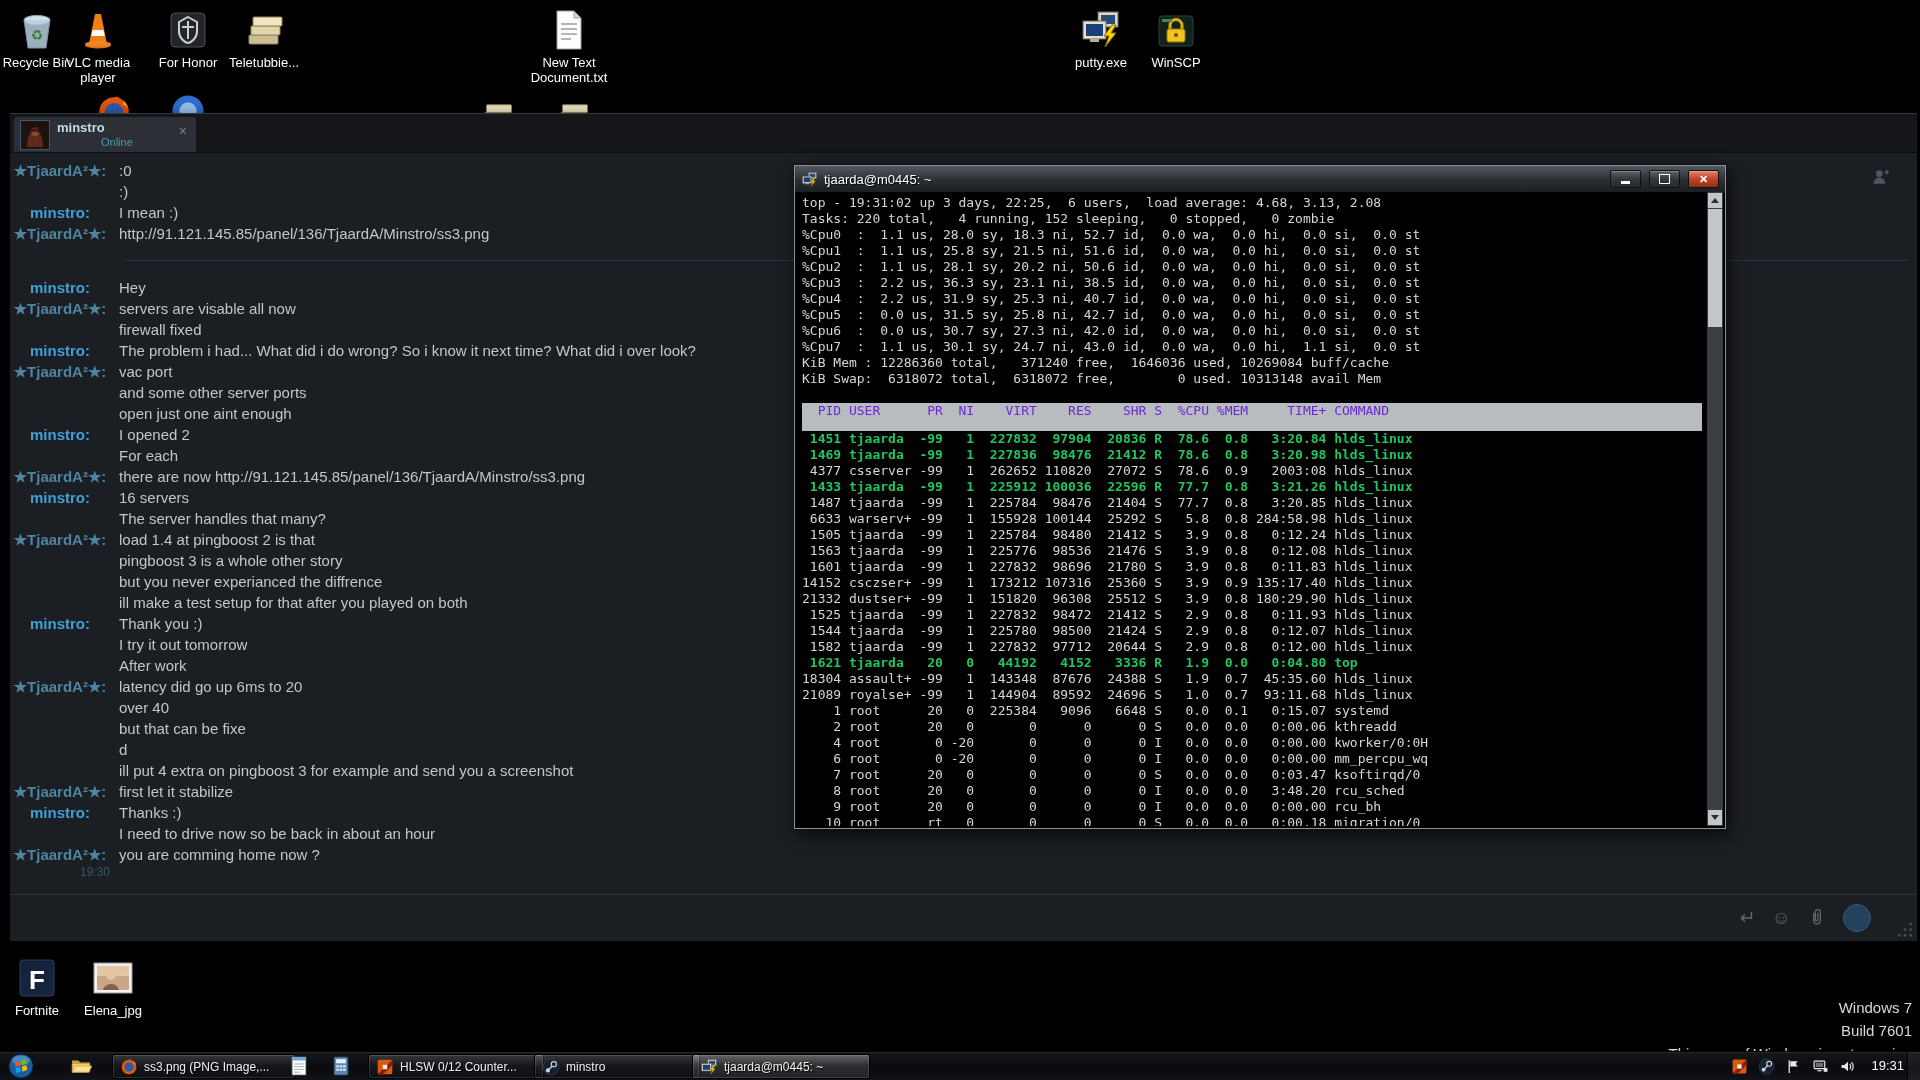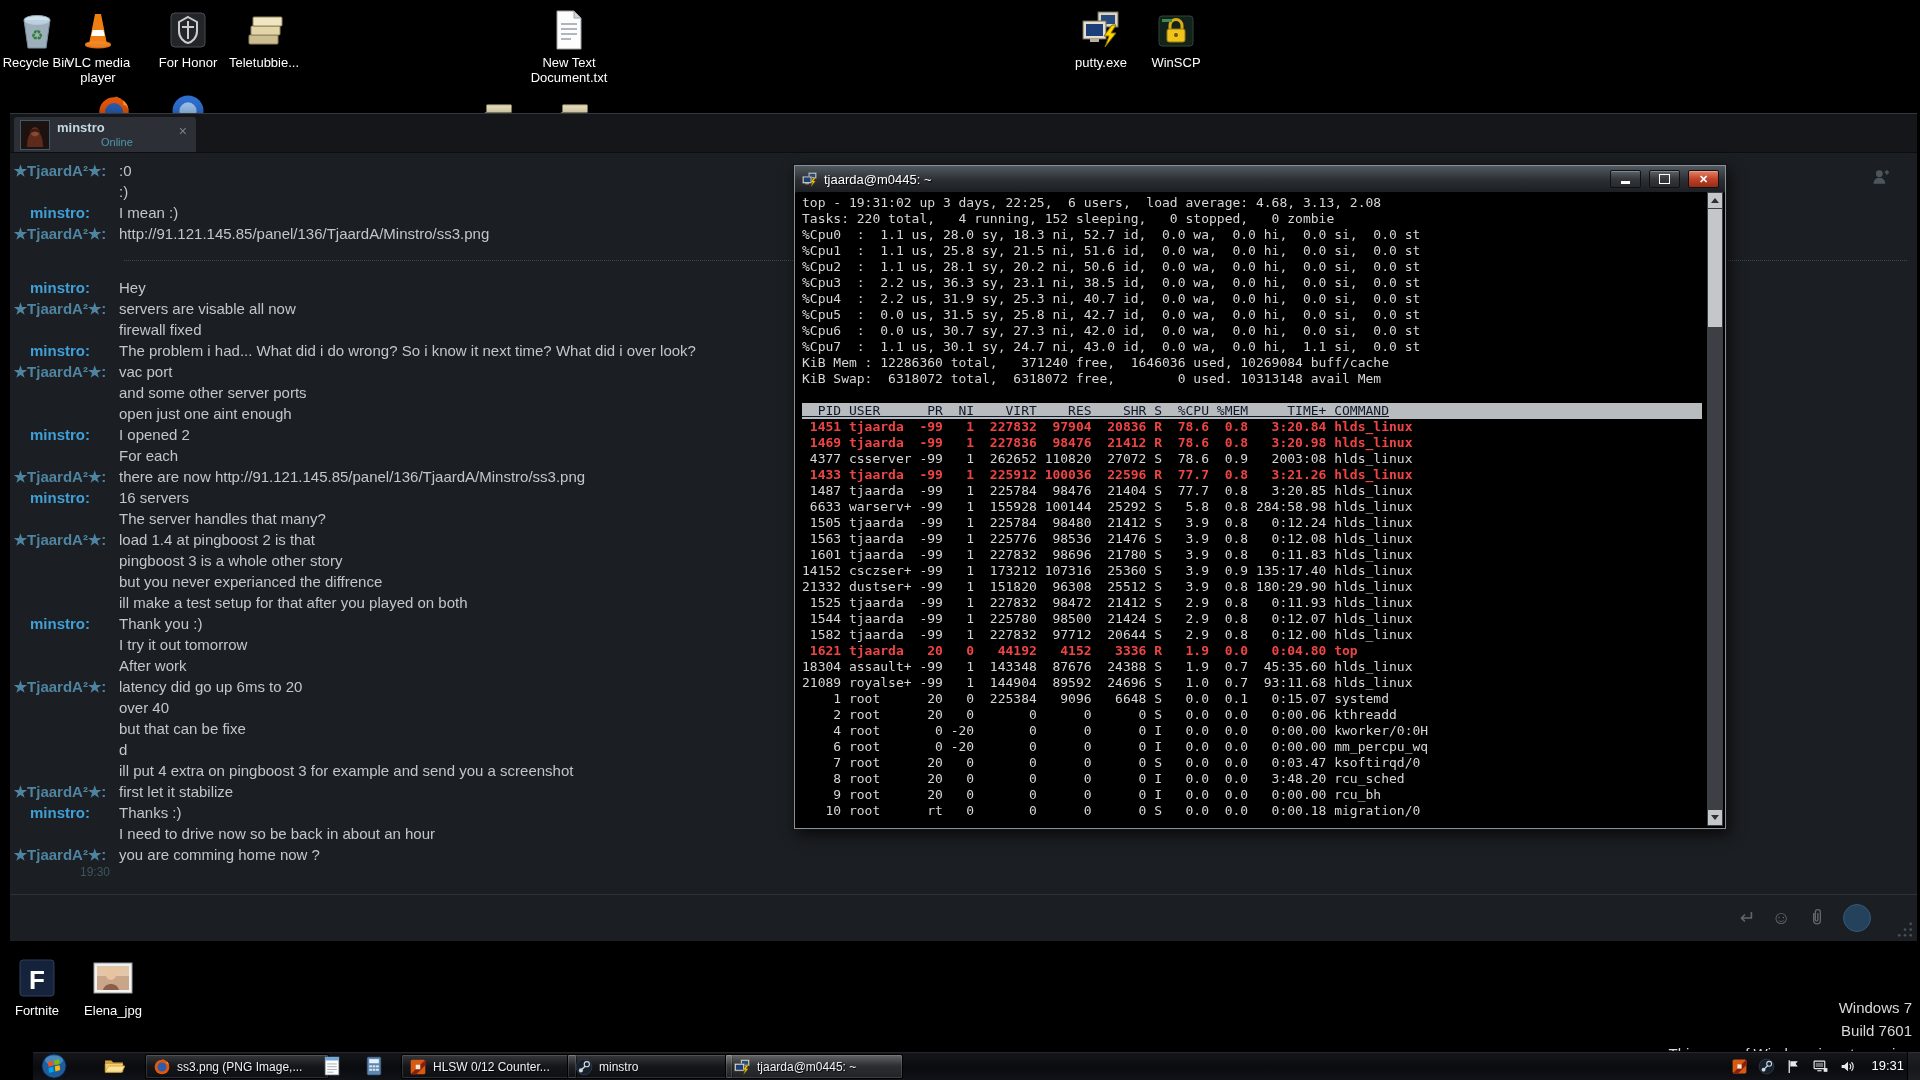"PID USER PR NI VIRT" .thead { color: #0f172a -> #6d28d9; height: 16px -> 28px; text-decoration: underline -> none }
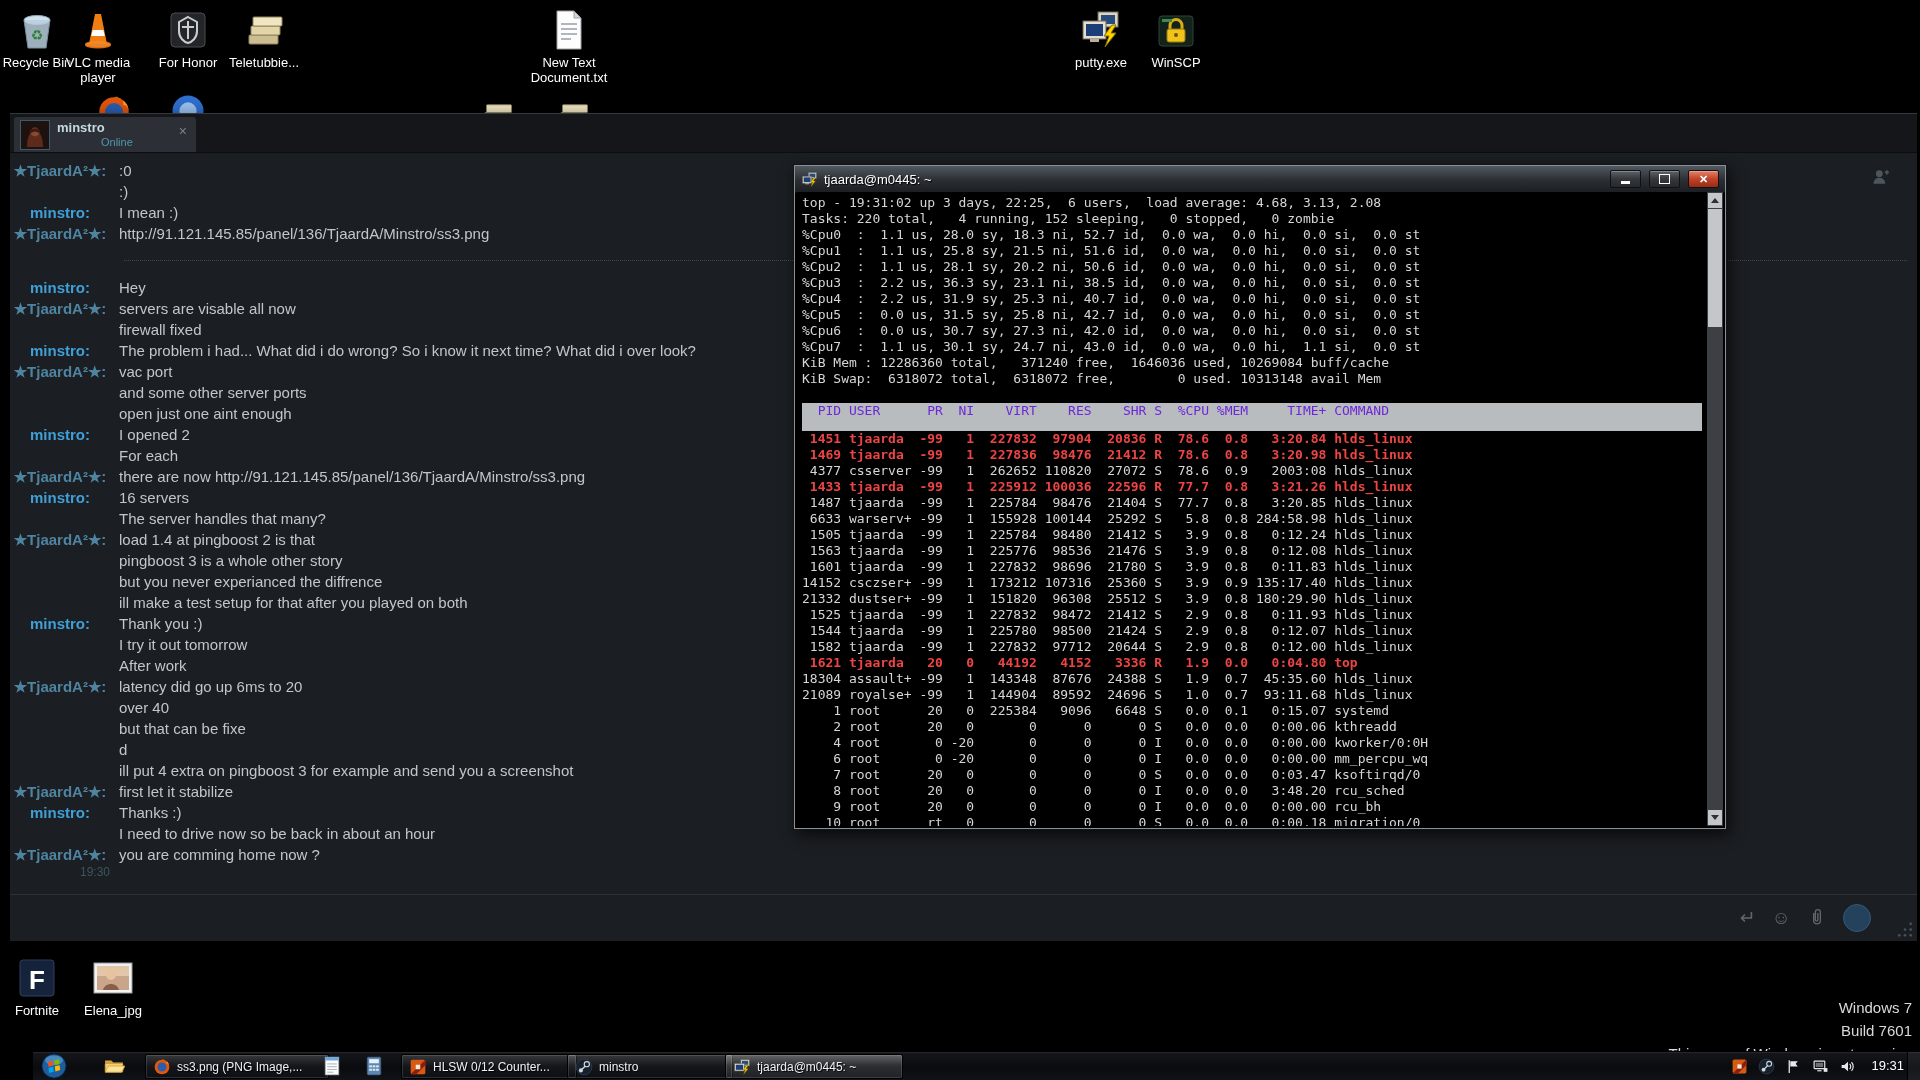"1451 tjaarda -99 1 227832" .tline.bold { color: #ef4444 -> #22c55e }
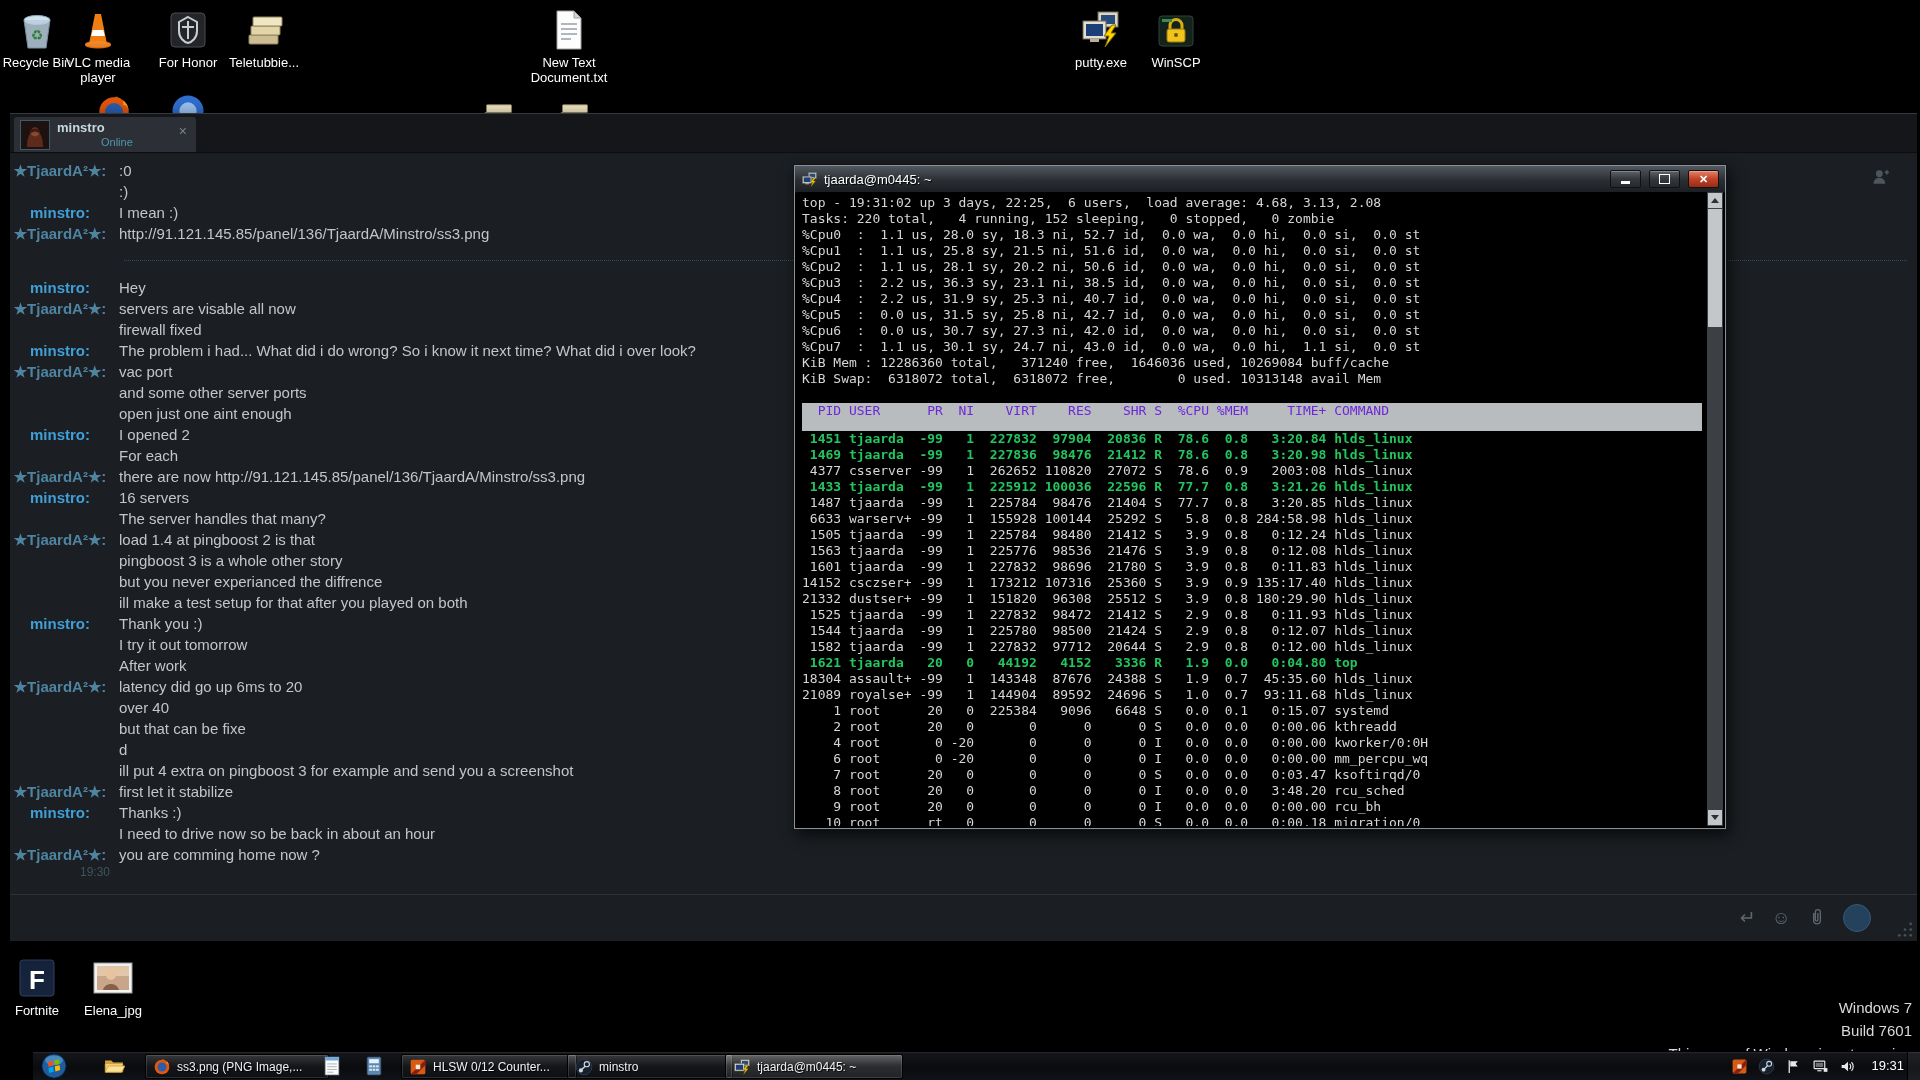"ss3.png (PNG Image,..." #taskbar { margin-left: 33px -> none }
